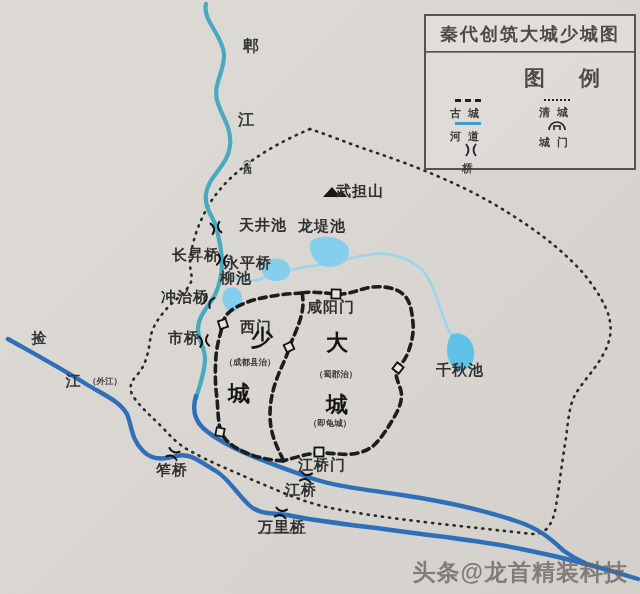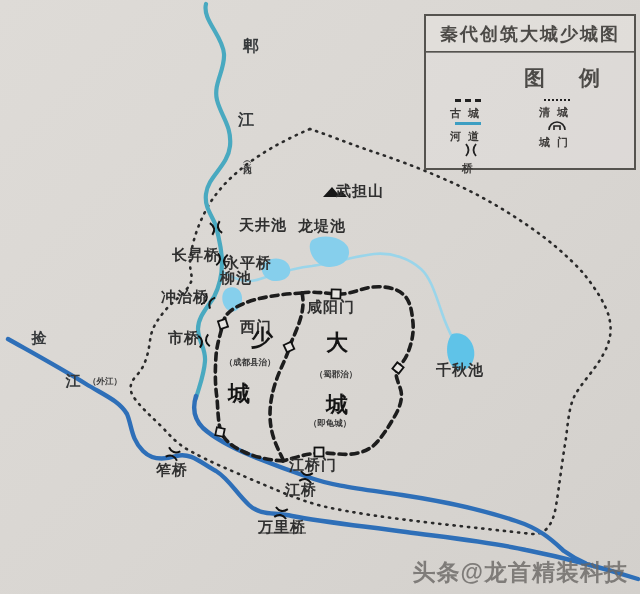"江桥门" span.lbl { left: 313px -> 322px }
